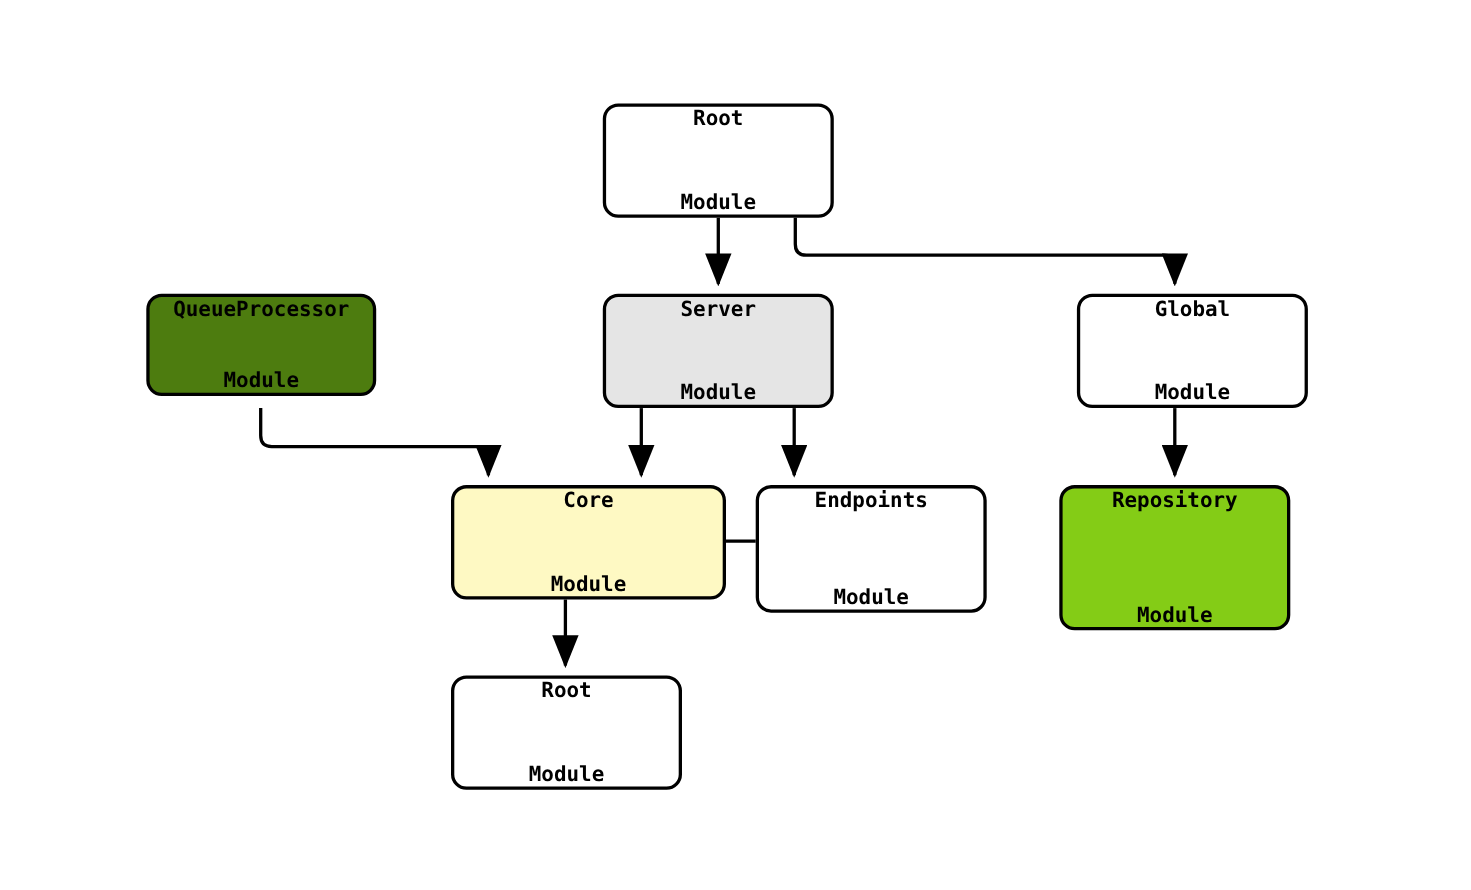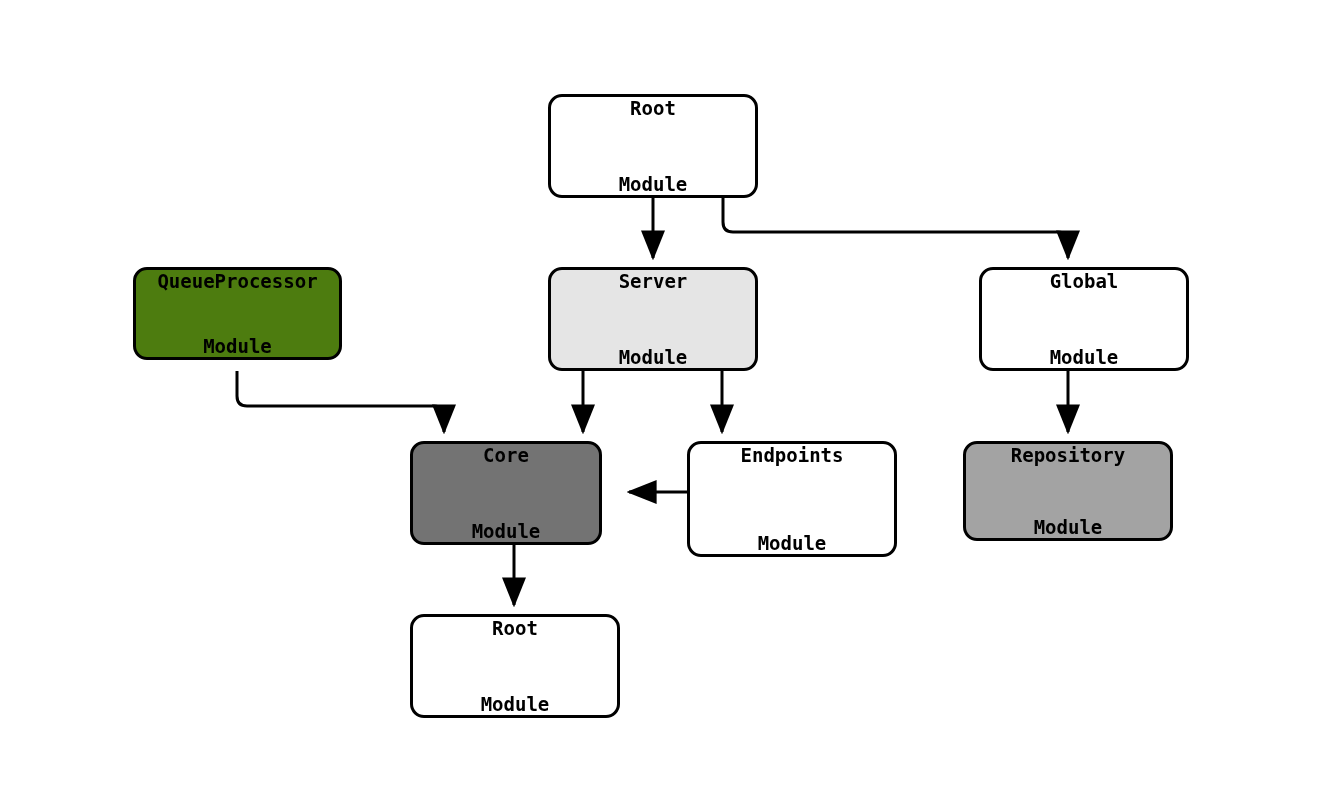"Core" div.node { background: #737373 -> #fef9c3; width: 192px -> 250px }
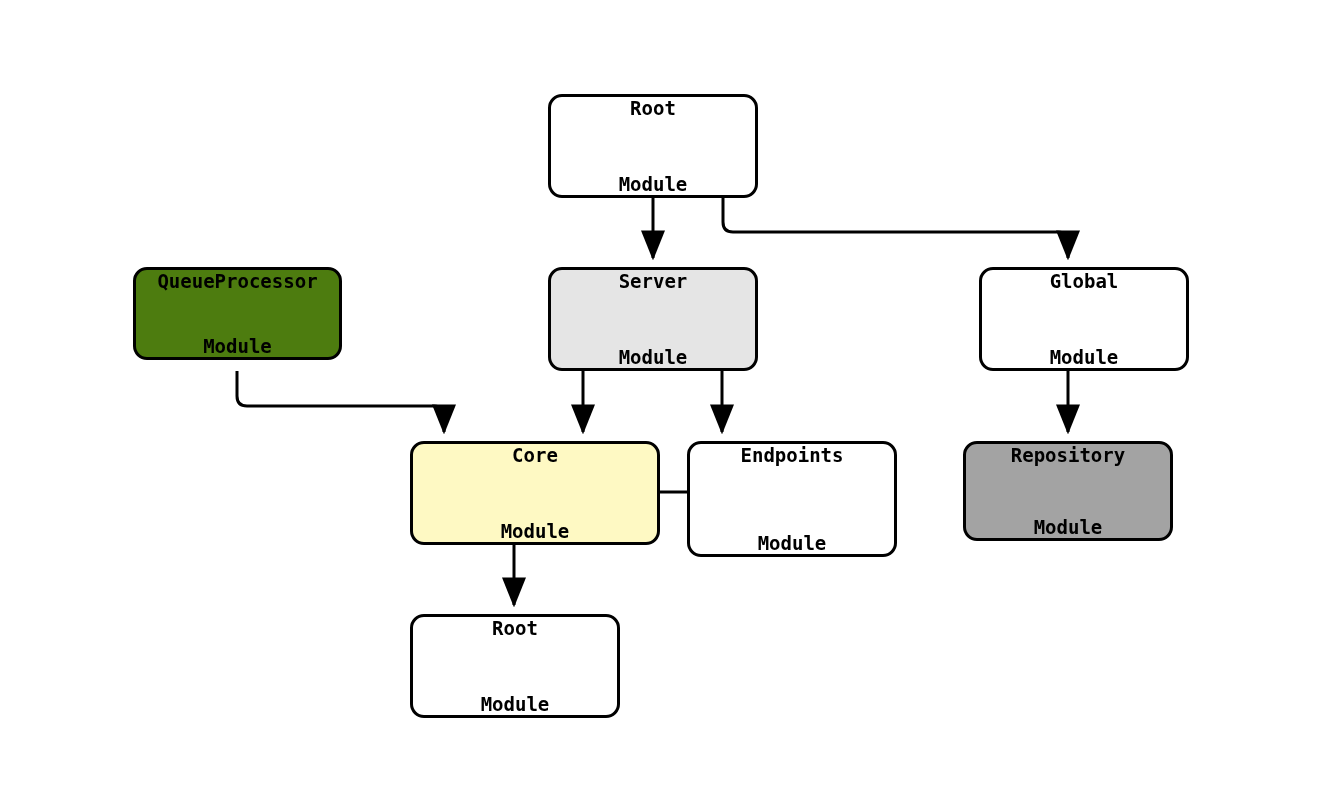"Repository" div.node { background: #a3a3a3 -> #84cc16; height: 100px -> 132px }
